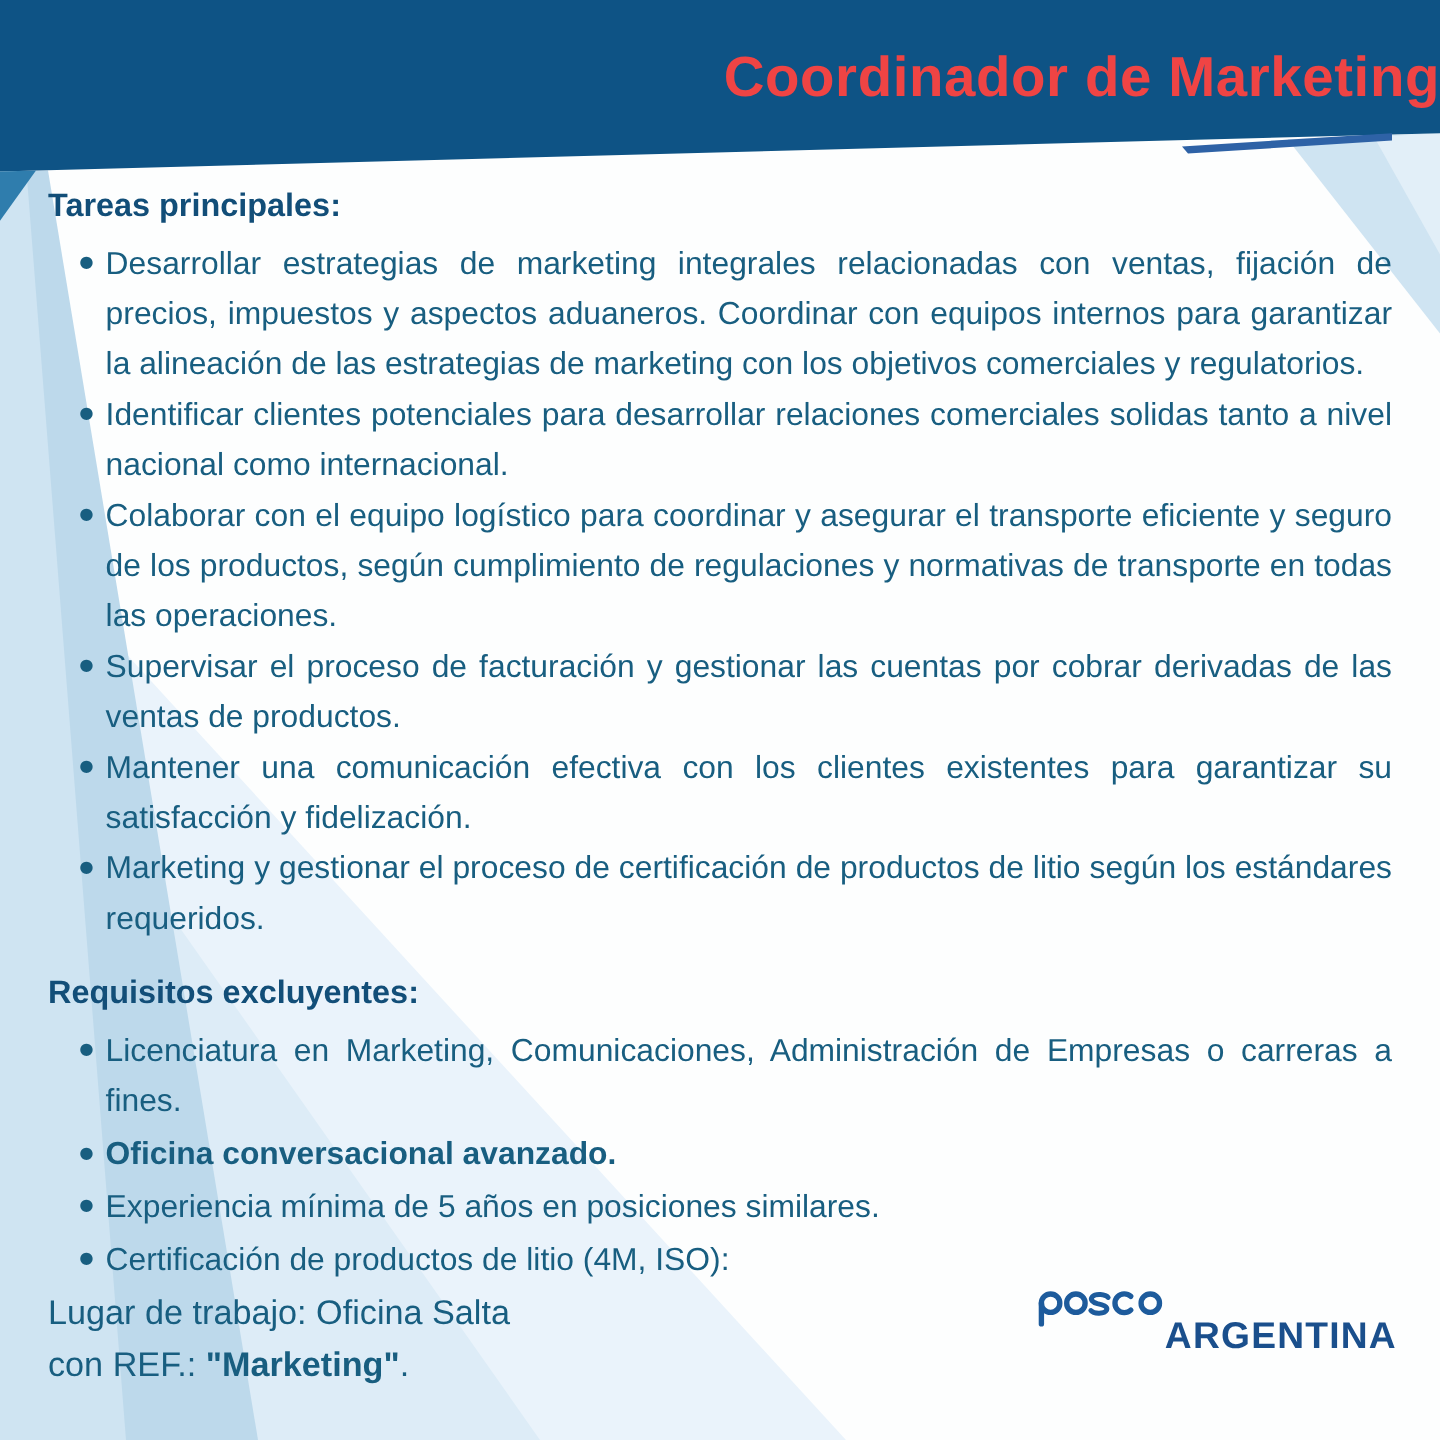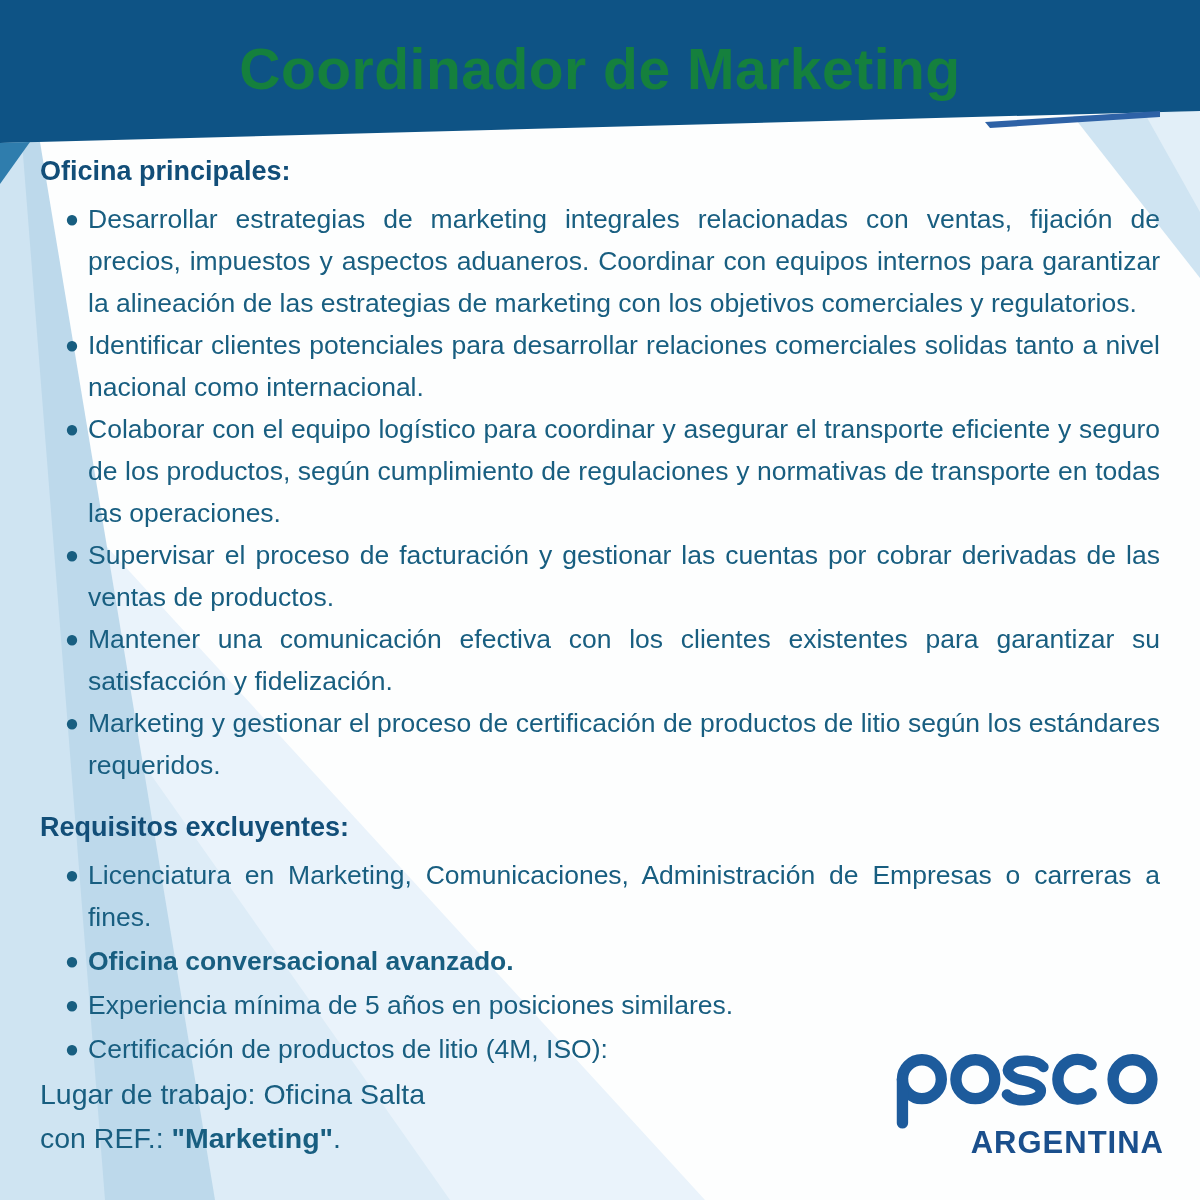"Coordinador de Marketing" .title { color: #15803d -> #ef4444; font-size: 57px -> 47px; text-align: center -> right }
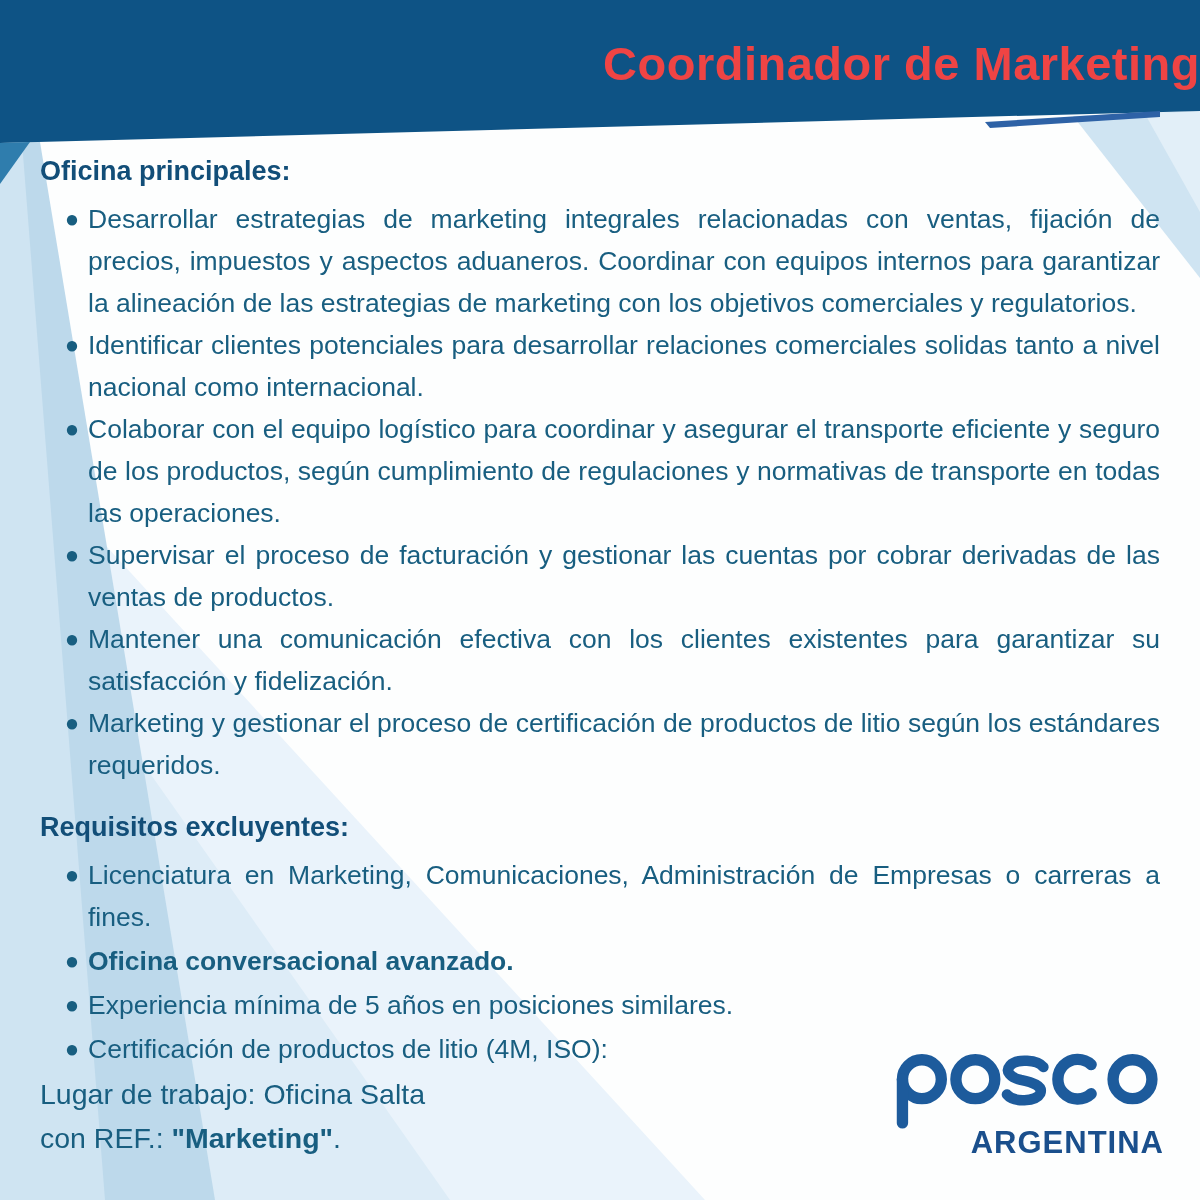"Oficina principales:" div.sec-heading { text: Oficina -> Tareas }
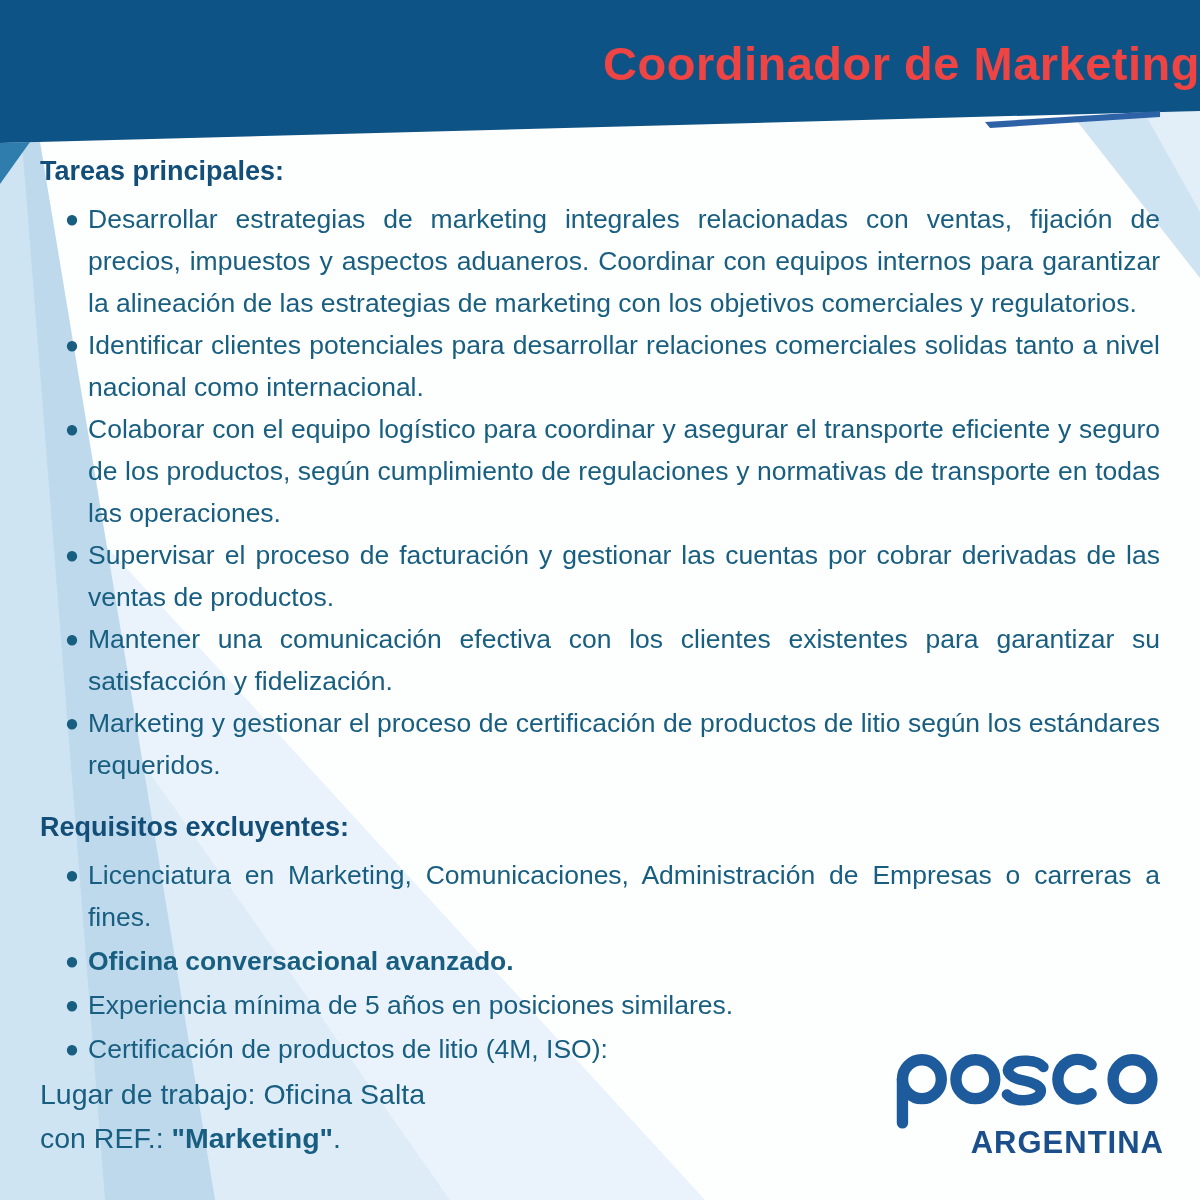"ARGENTINA" .logo { flex-direction: column -> row }
